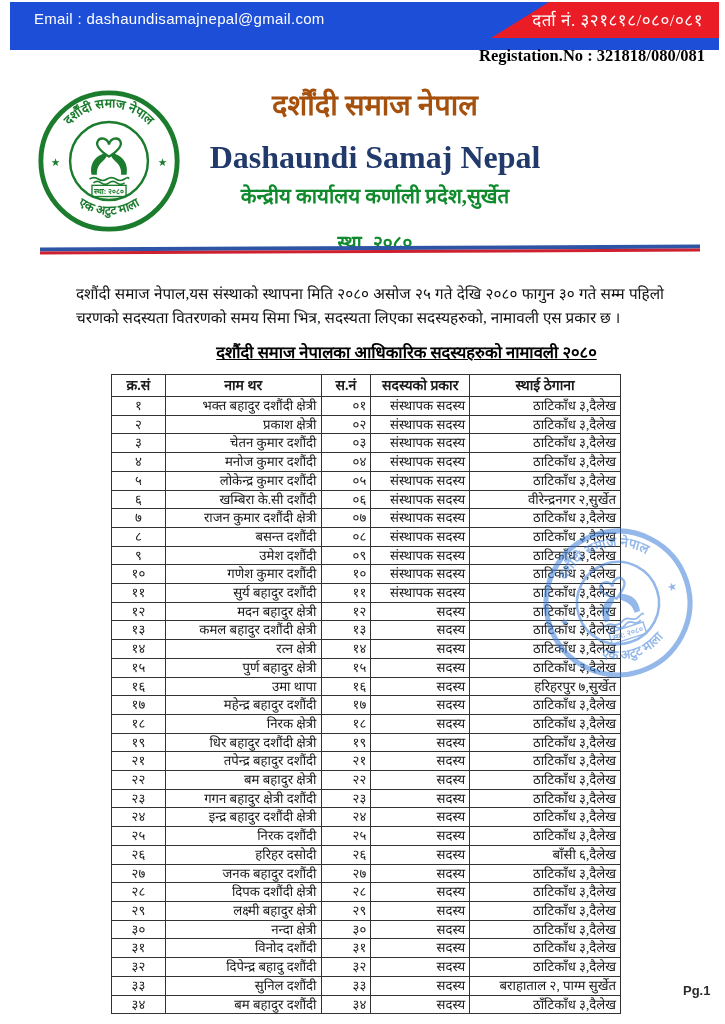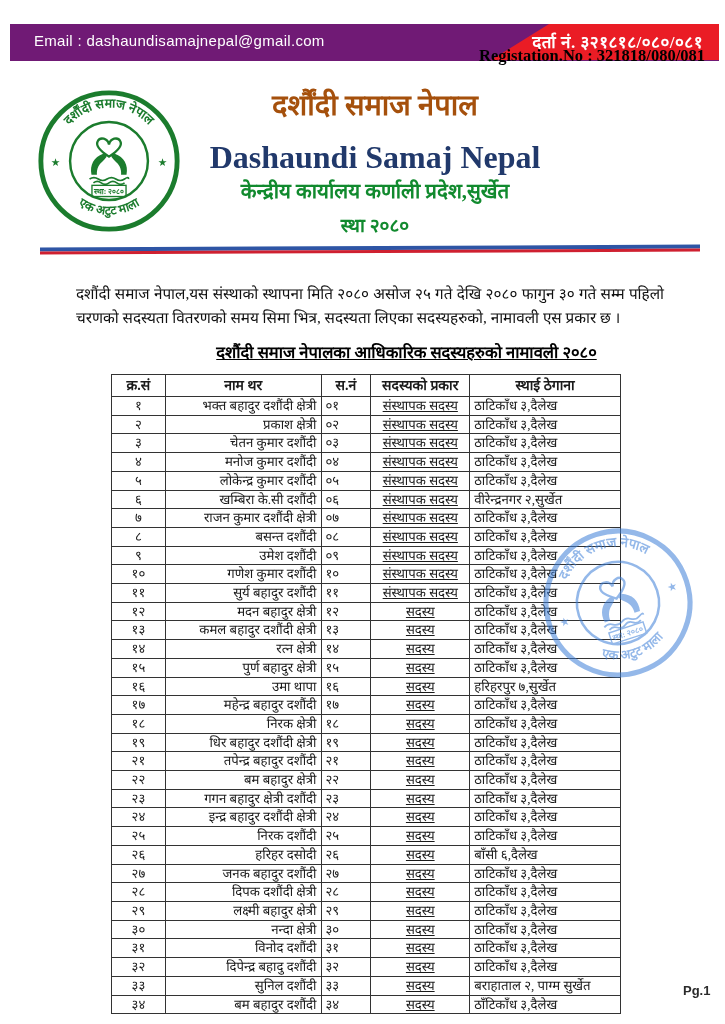"Email : dashaundisamajnepal@gmail.com" .banner { background: #701a75 -> #1d4ed8; height: 37px -> 48px; top: 24px -> 2px }
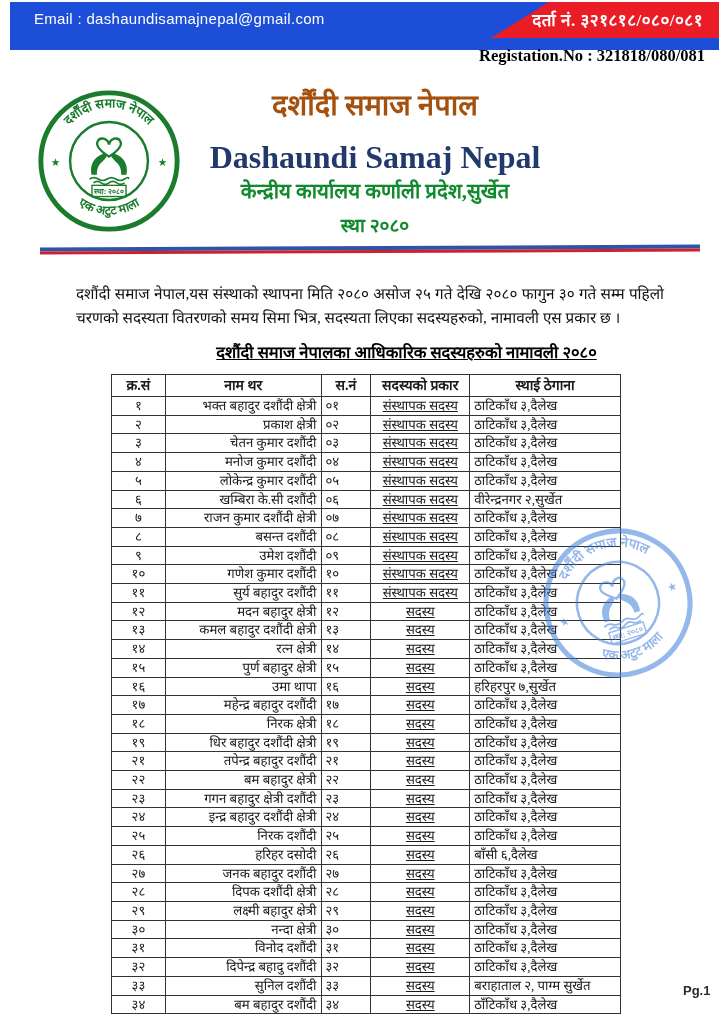"दर्ता नं. ३२१८१८/०८०/०८१" .banner-badge { font-weight: bold -> normal }
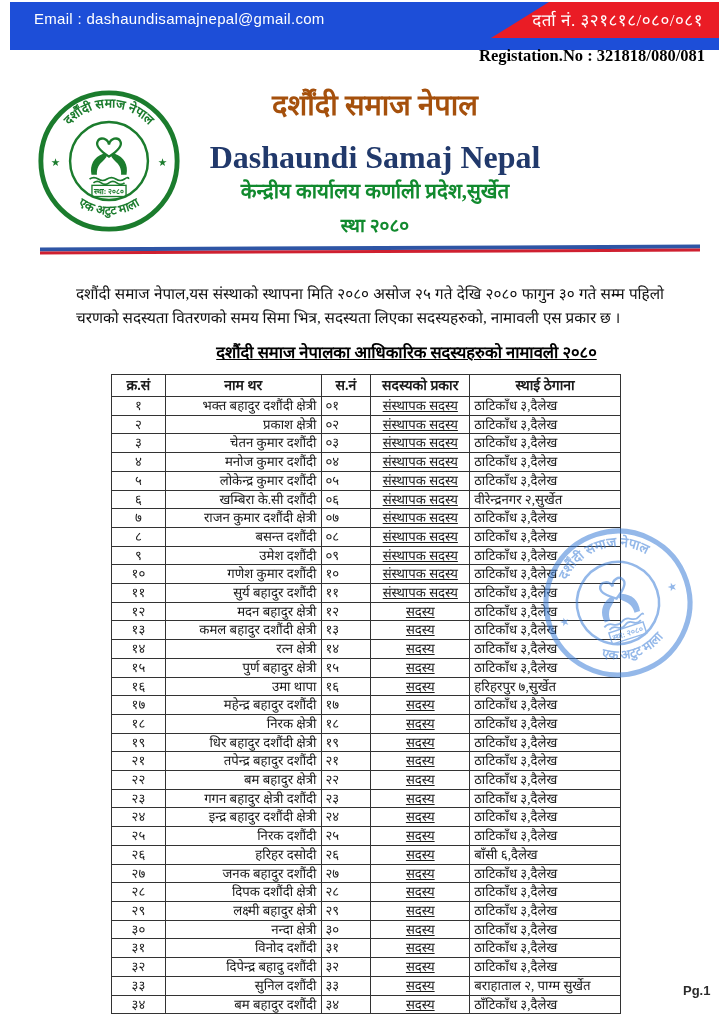"केन्द्रीय कार्यालय कर्णाली" .subtitle { margin-top: none -> 5px }
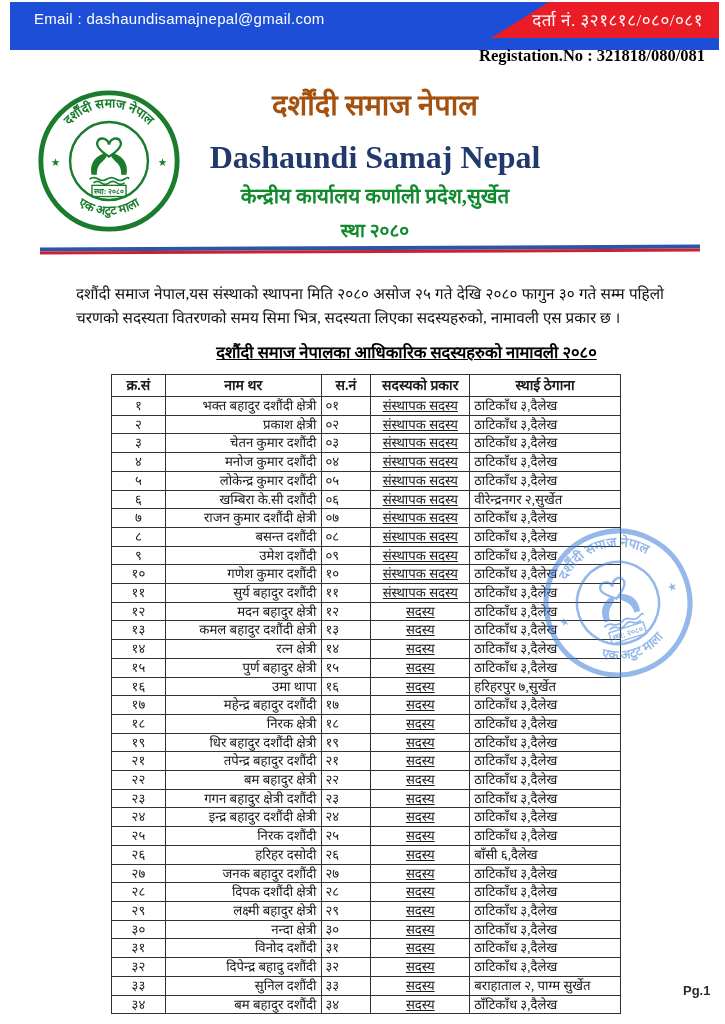"स्था २०८०" .estd { font-family: none -> Liberation Mono, monospace; margin-top: 8px -> 20px }
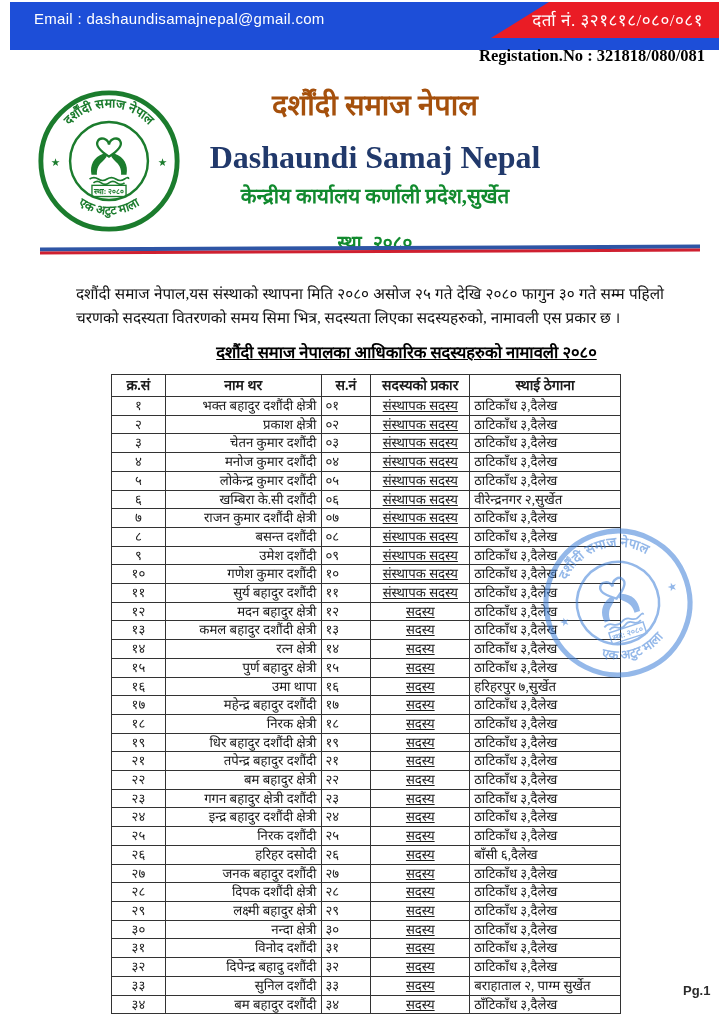"०१" td.c2 { text-align: left -> right }
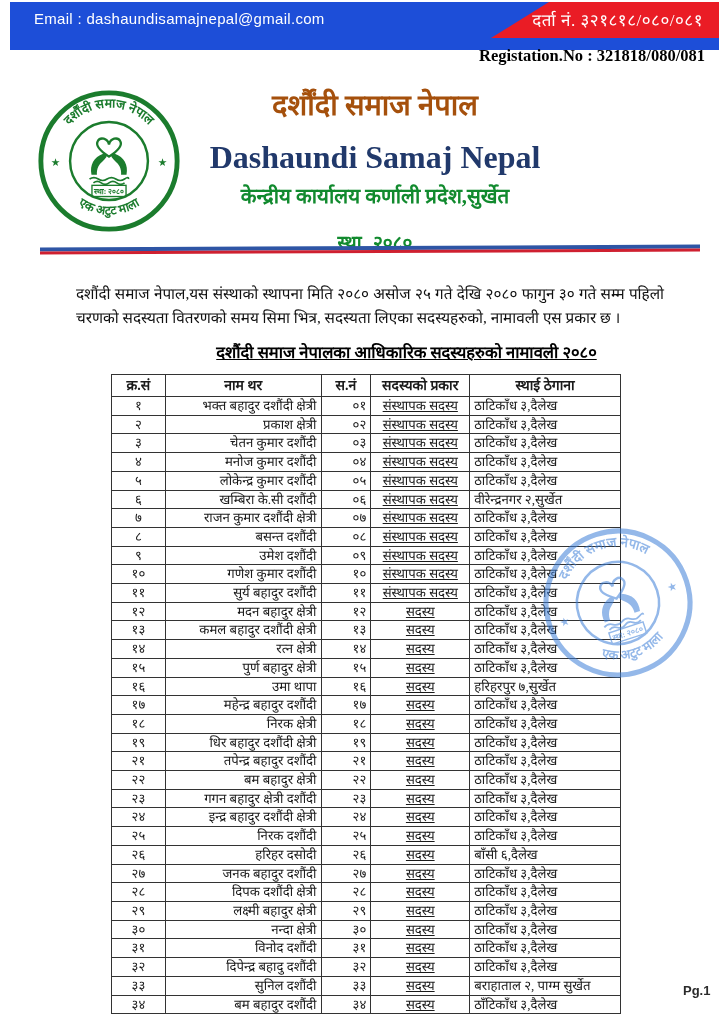"संस्थापक सदस्य" td.c3 { text-align: center -> right; text-decoration: underline -> none }
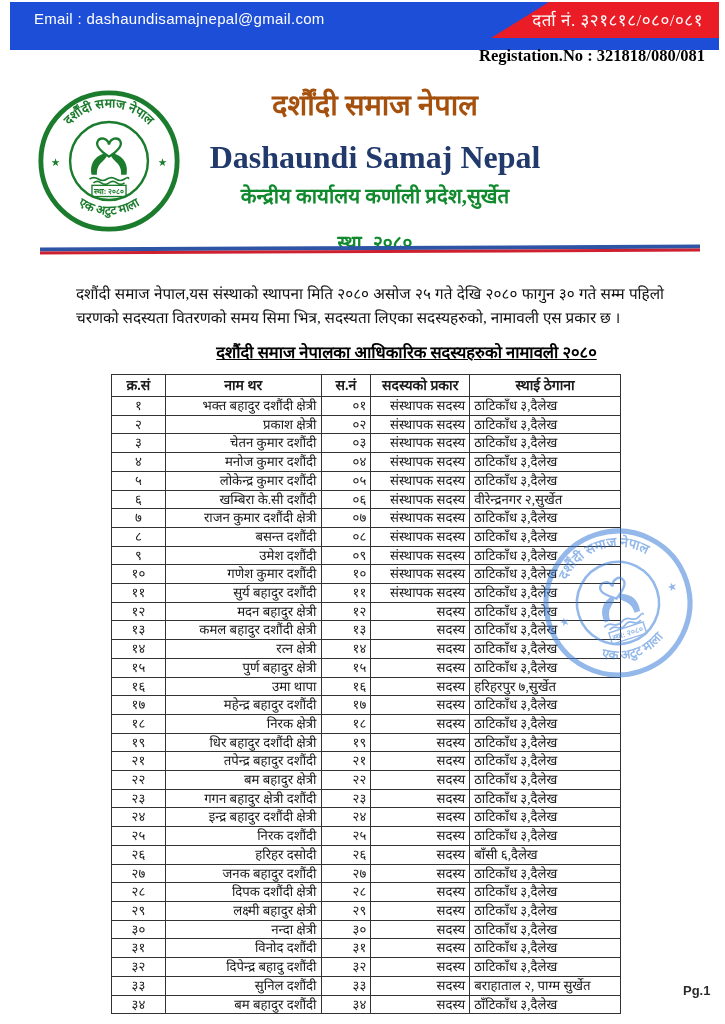"ठाटिकाँध ३,दैलेख" td.c4 { text-align: left -> right }
